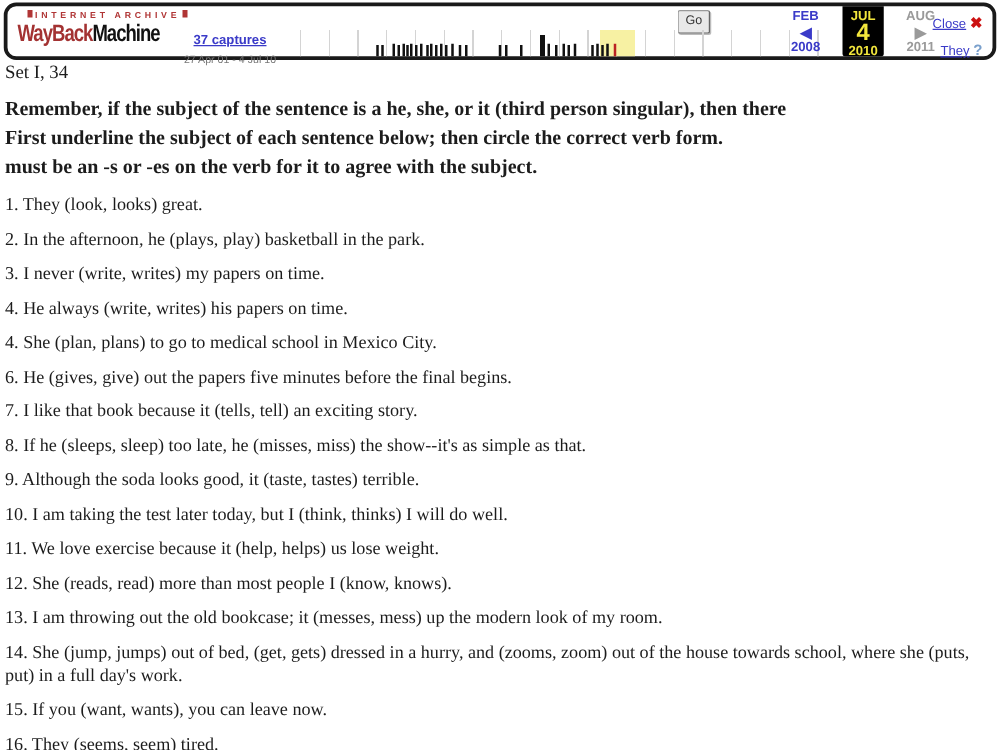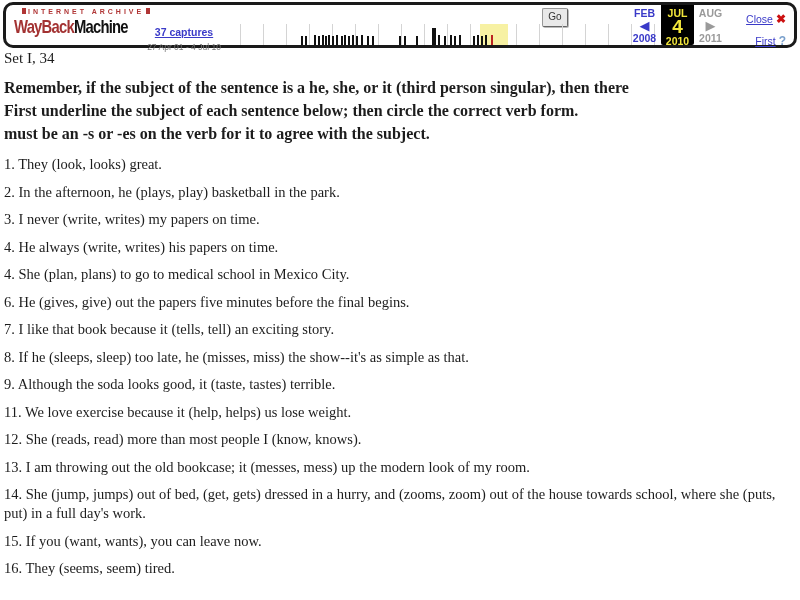"FEB" .month-nav { gap: none -> 13px }
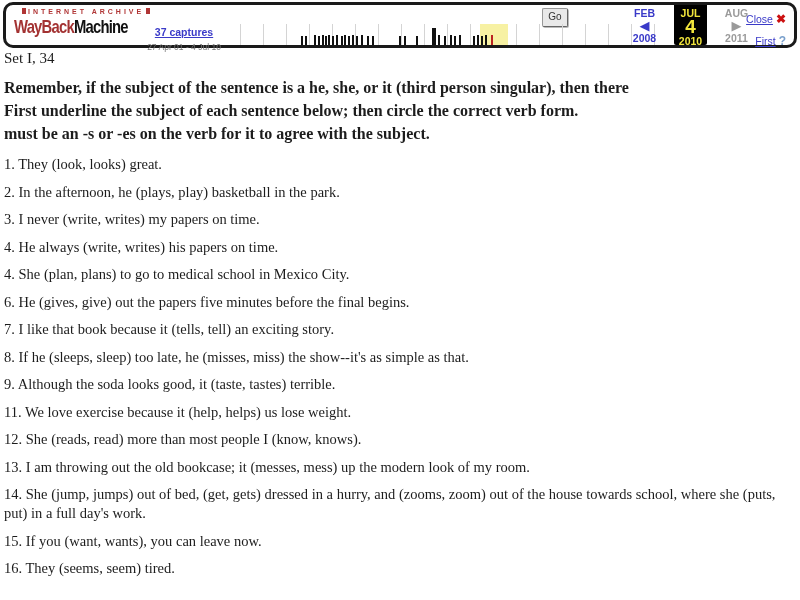"First" a { text: First -> They }
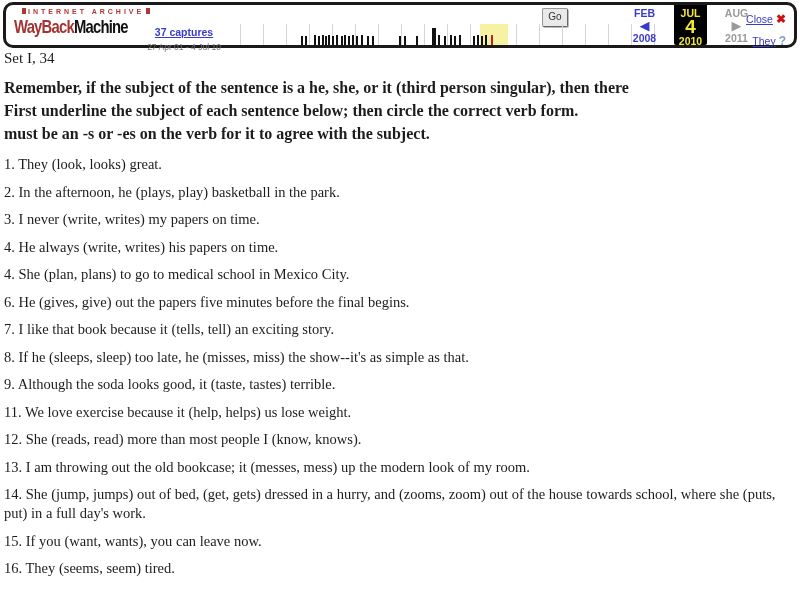"10. I am taking the" div.item { html: none -> <div>10. I am taking the test later today, but I (think, thinks) I will do well.</div> }
